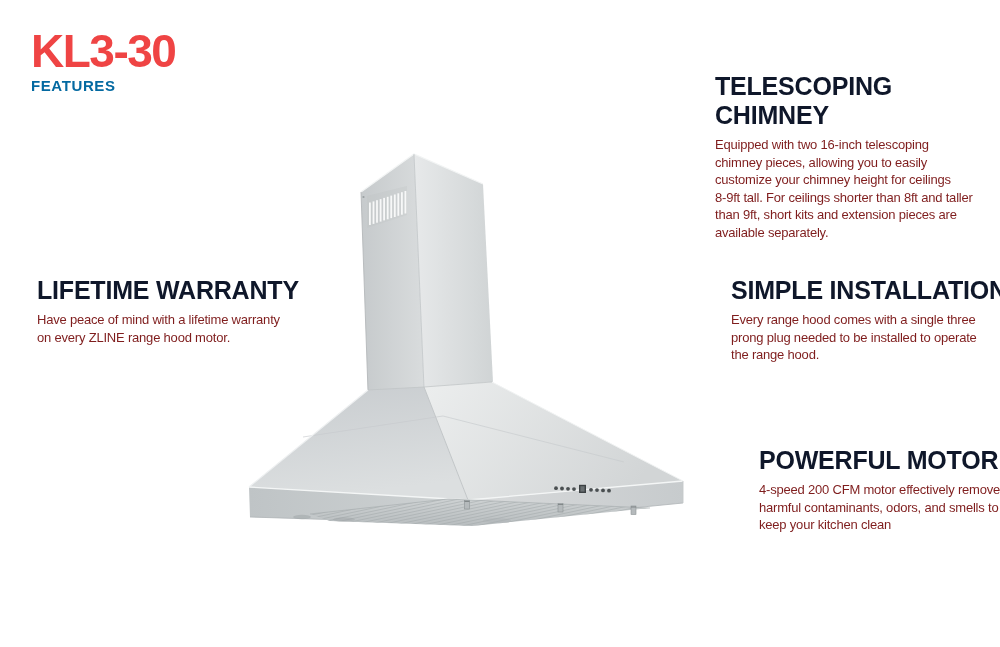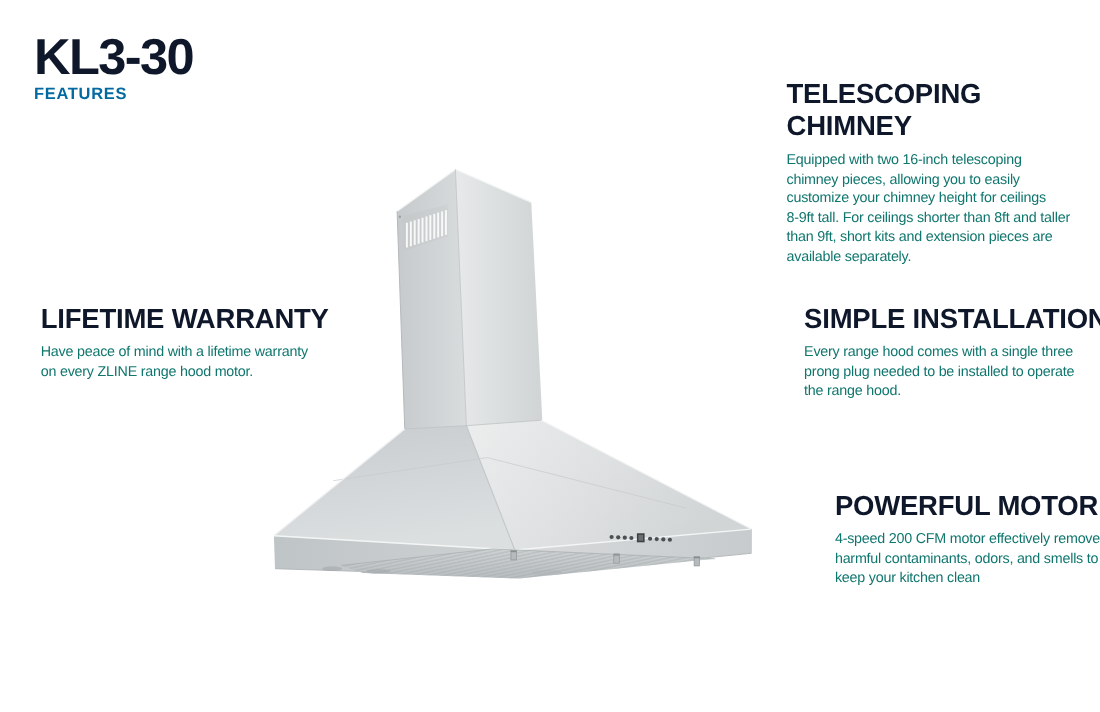"KL3-30" h1 { color: #0f172a -> #ef4444 }
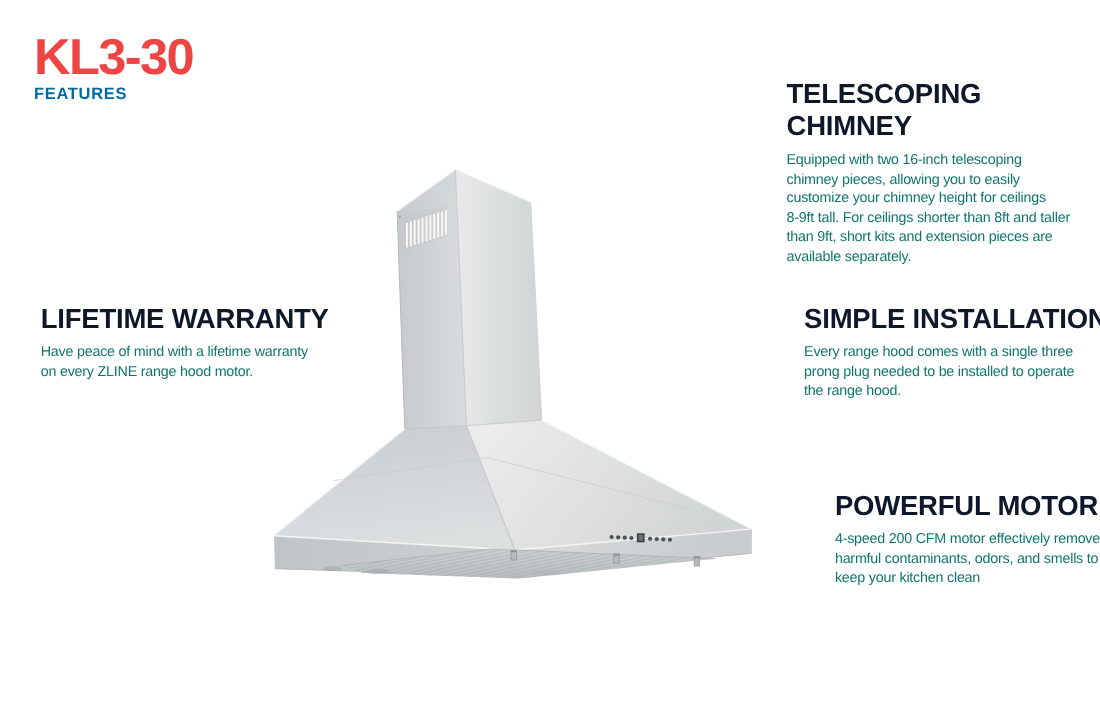"Equipped with two 16-inch telescoping" .feature p { color: #0f766e -> #7f1d1d }
